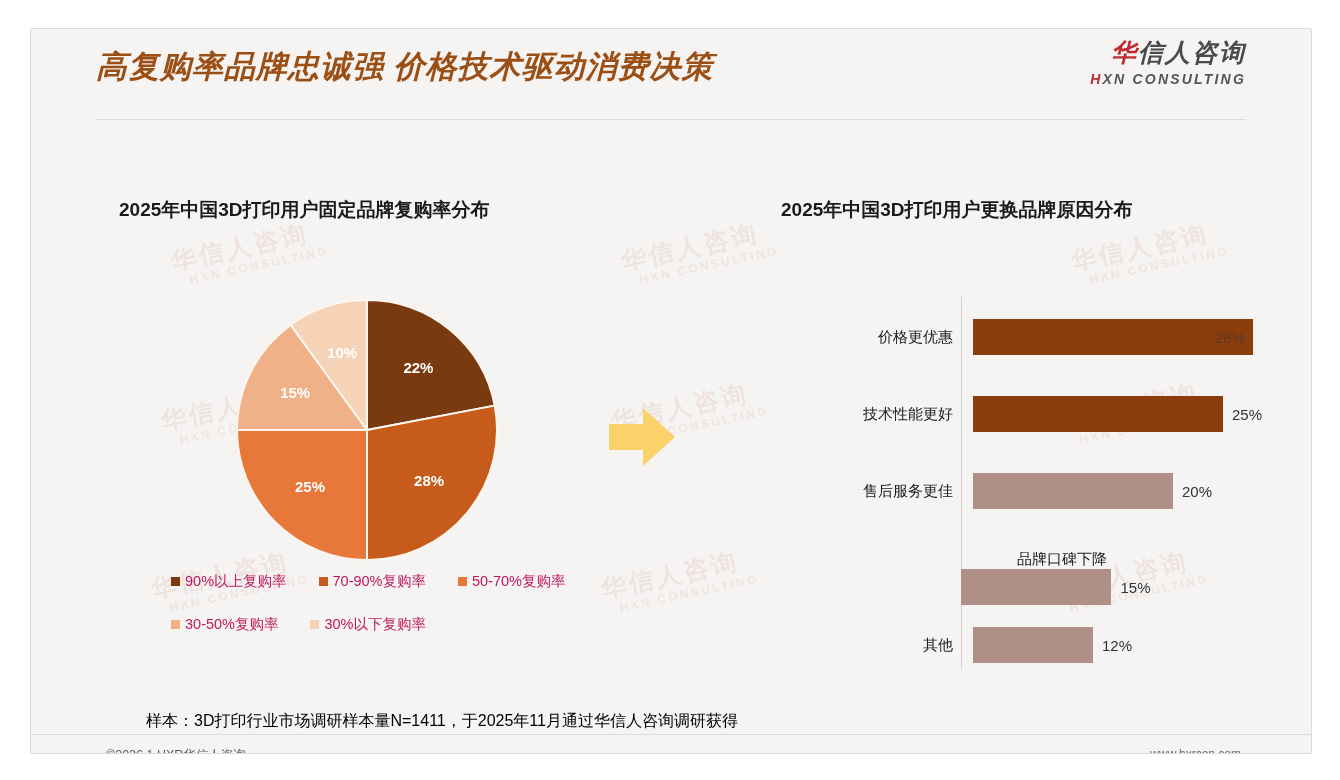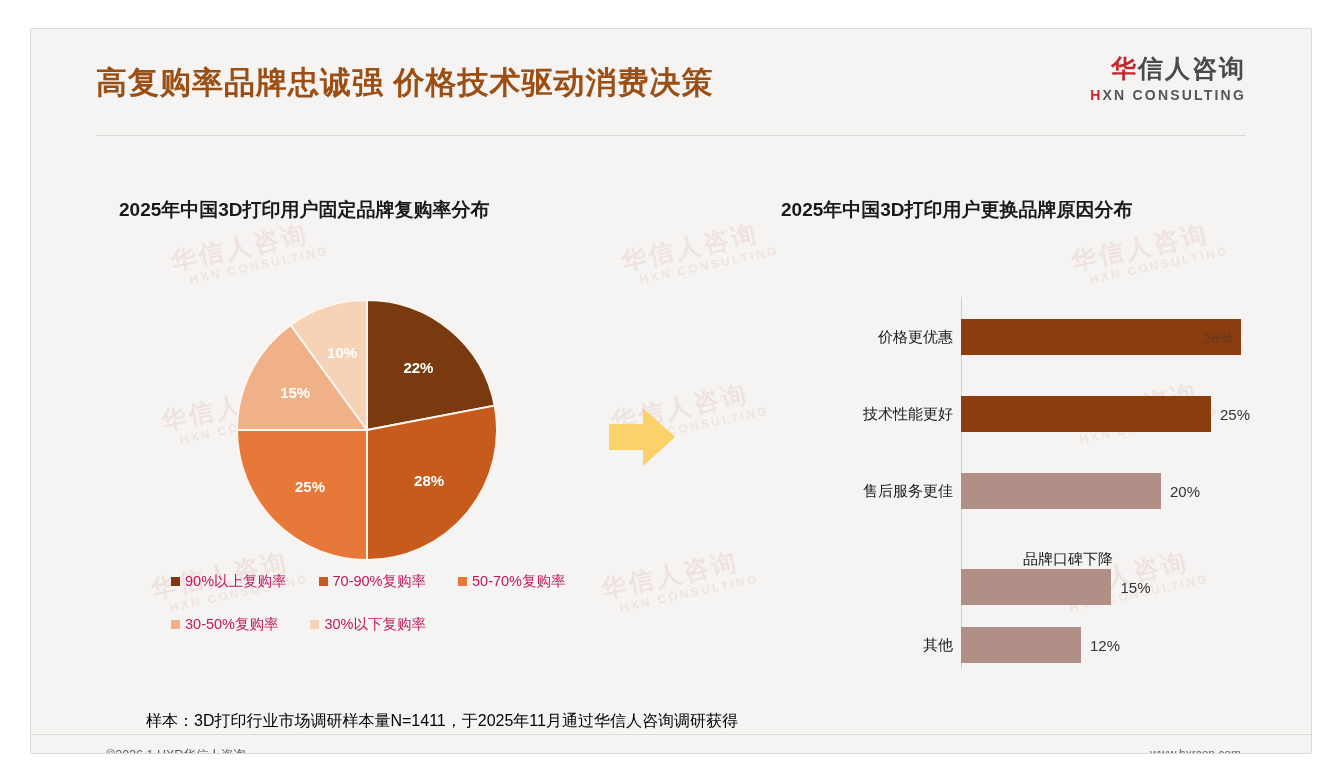"高复购率品牌忠诚强 价格技术驱动消费决策" .header { font-style: none -> italic; top: 16px -> 0 }
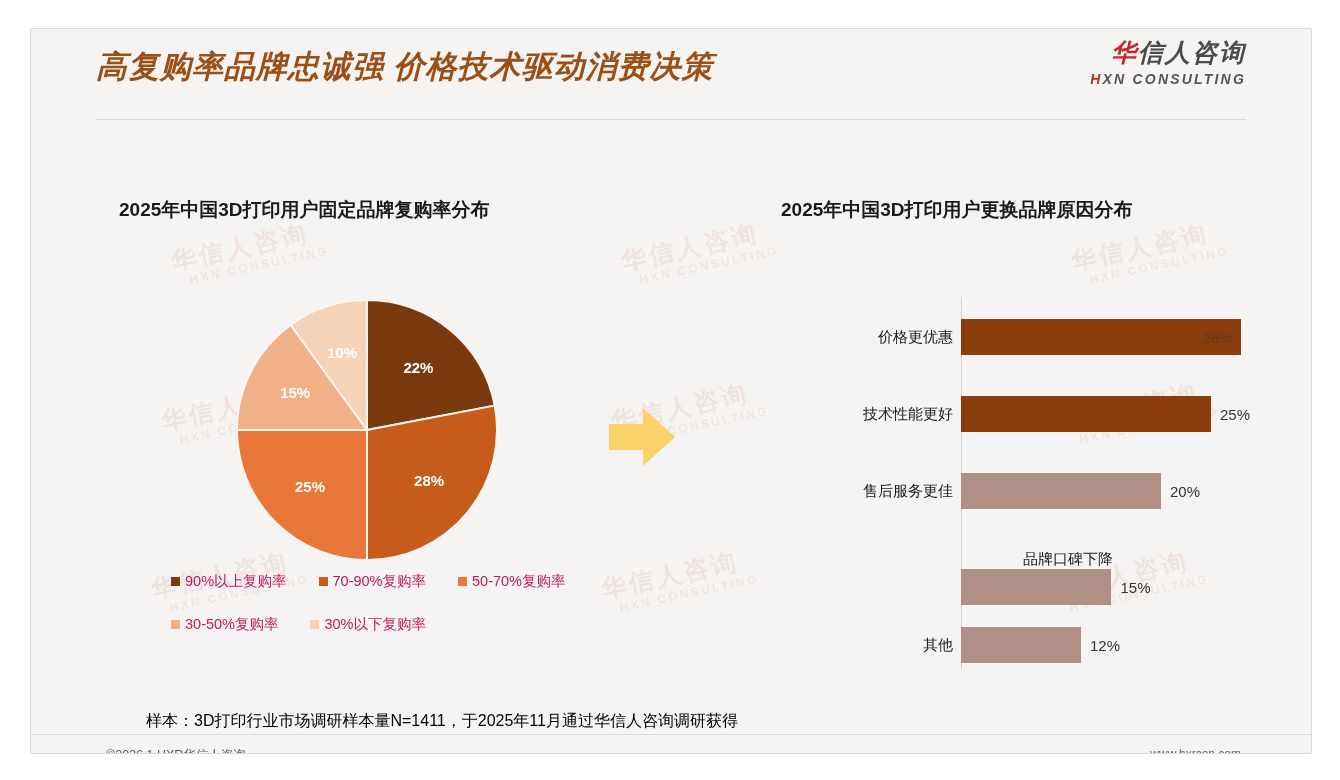"价格更优惠" .bar-cat { padding-right: 8px -> 20px }
